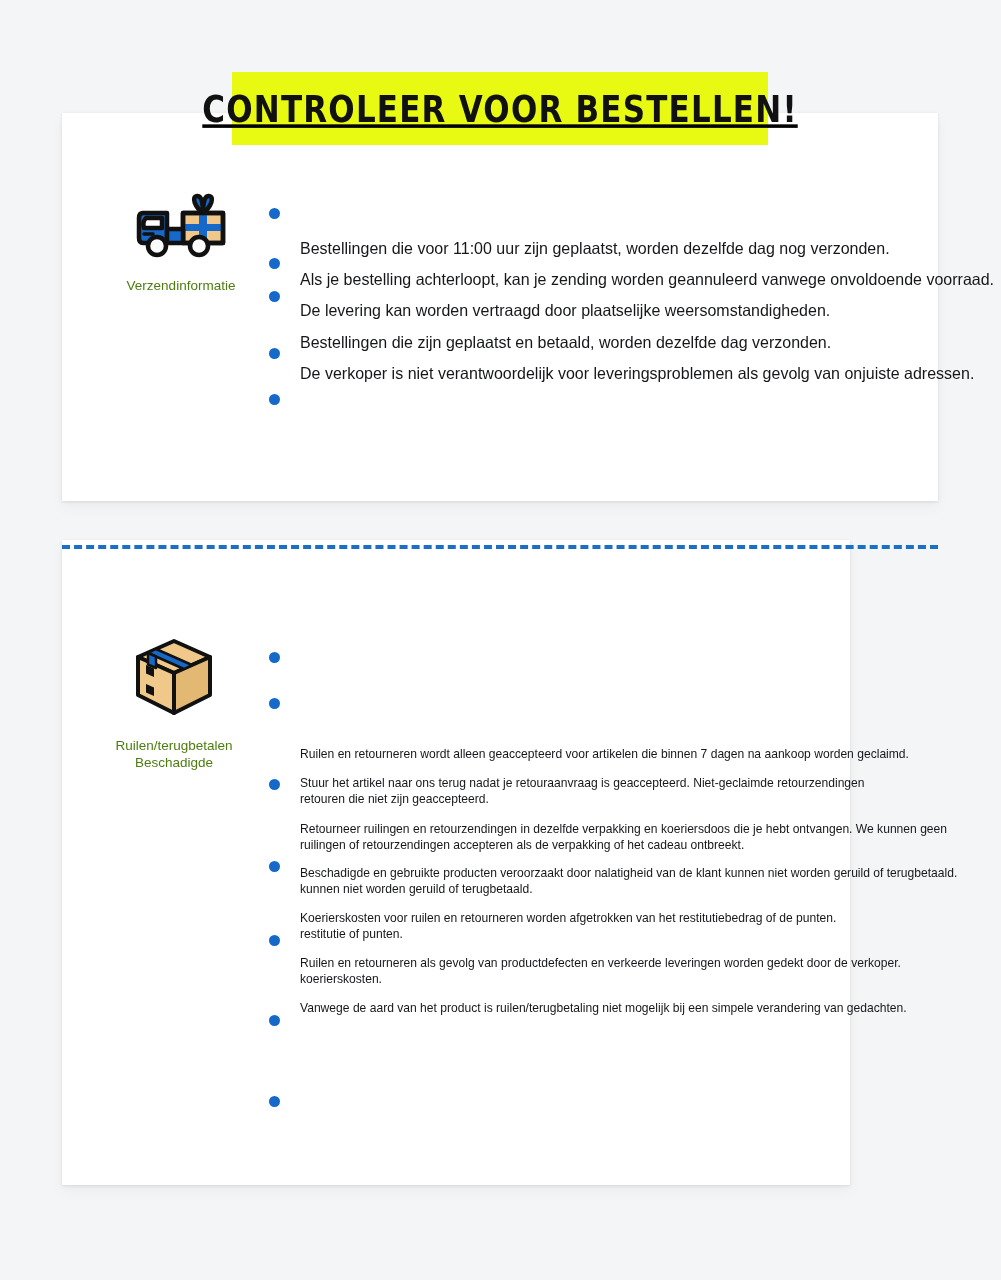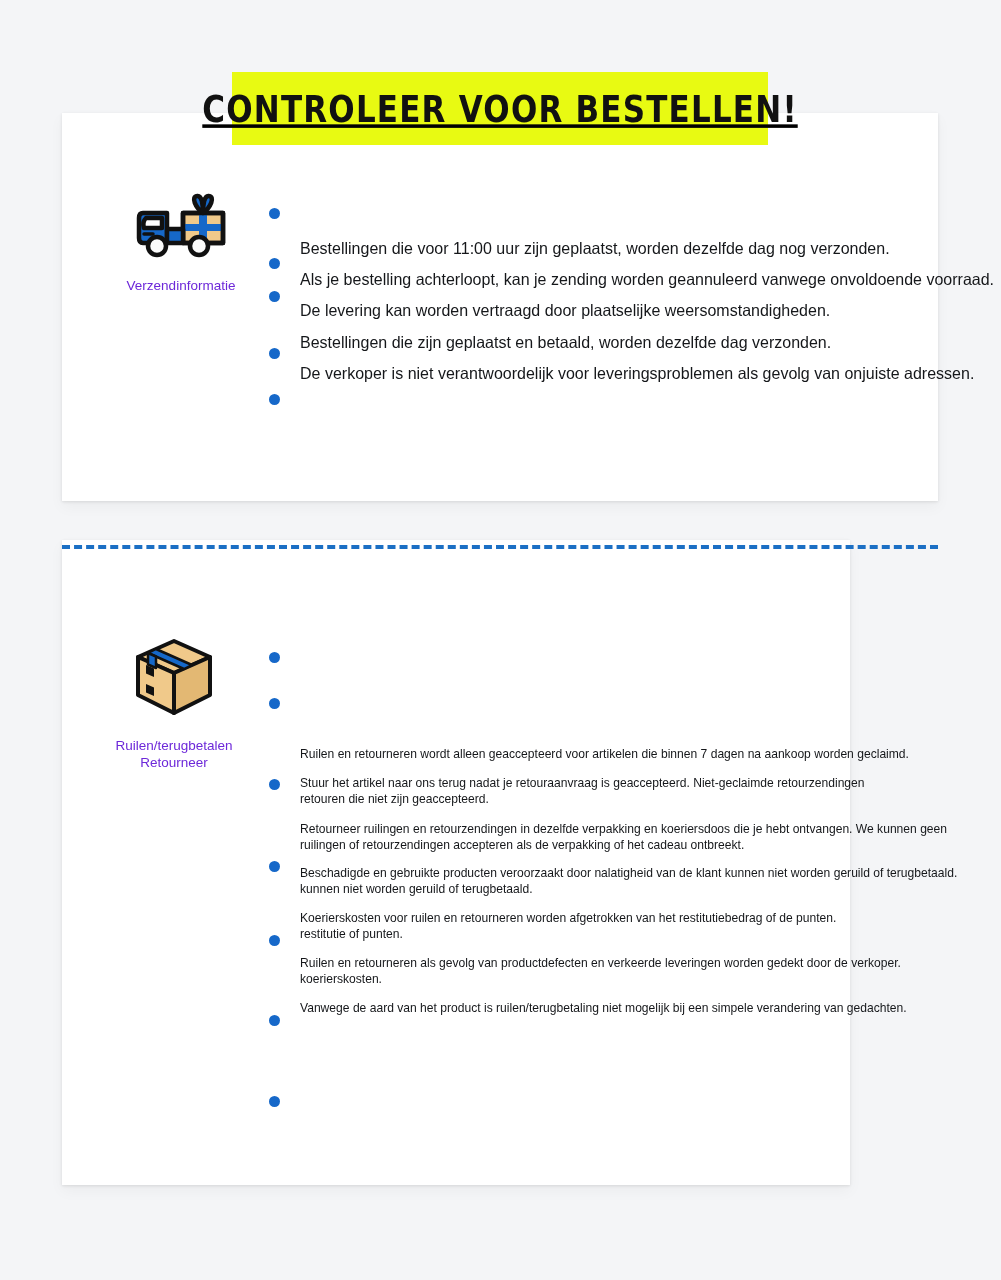"Verzendinformatie" .icon-label { color: #6d28d9 -> #4d7c0f }
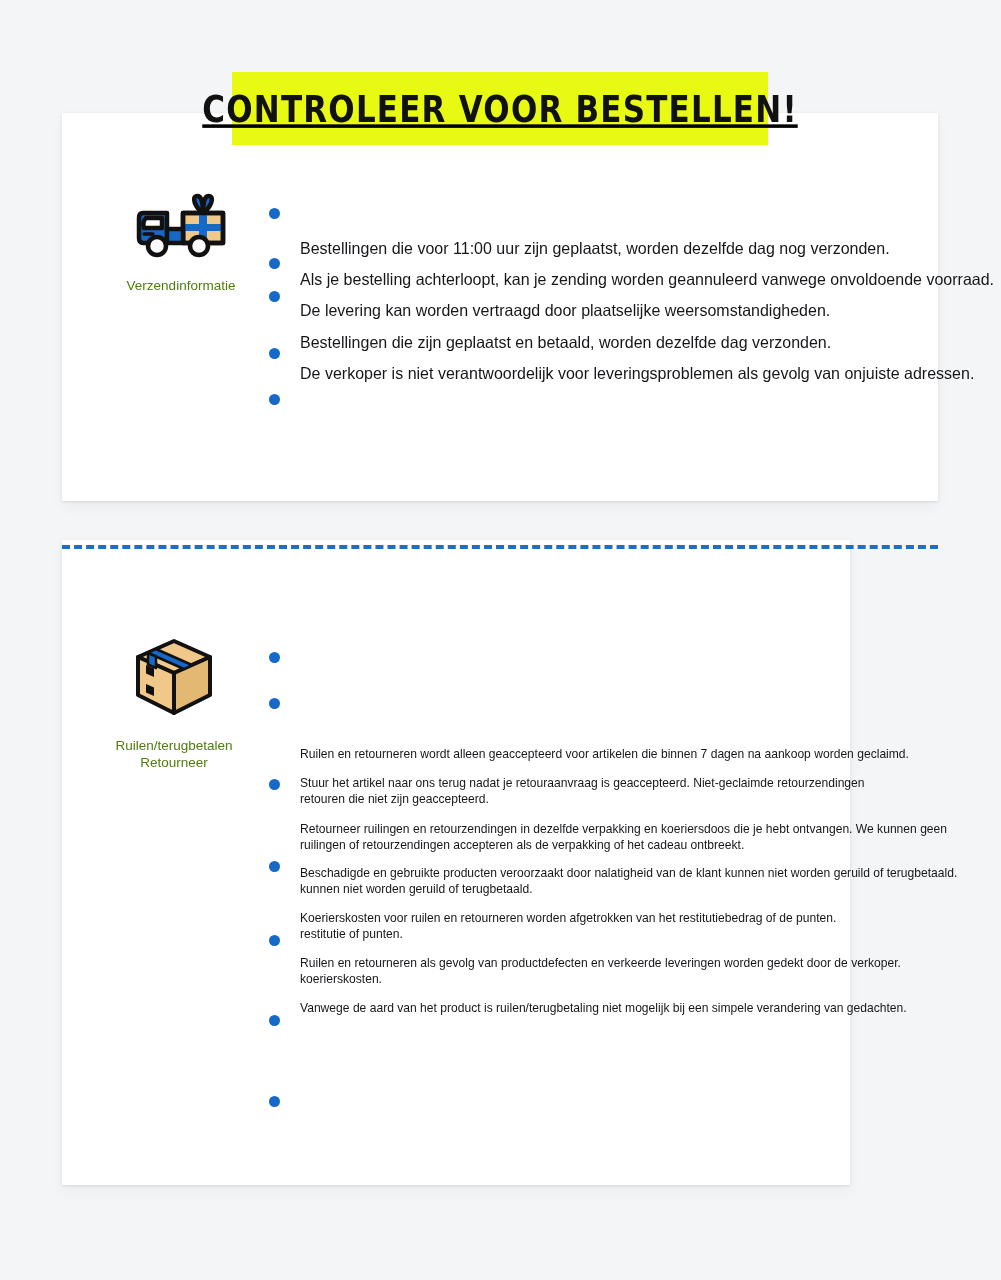"Retourneer" div { text: Retourneer -> Beschadigde }
